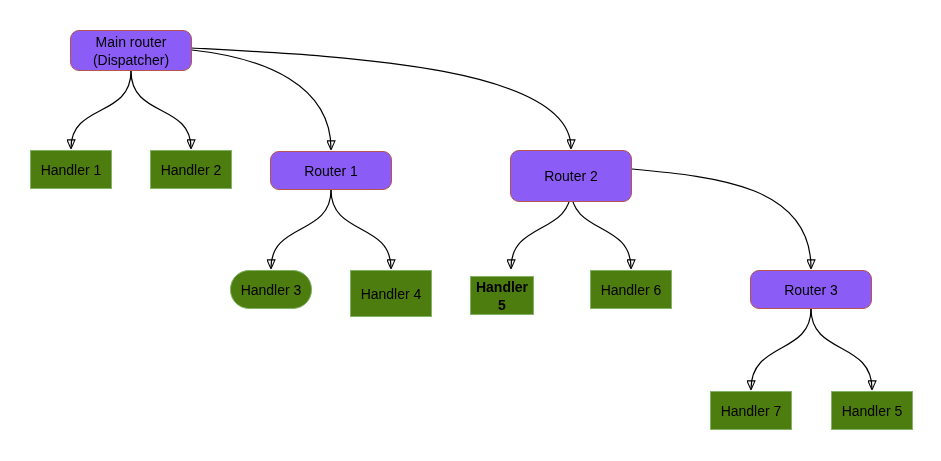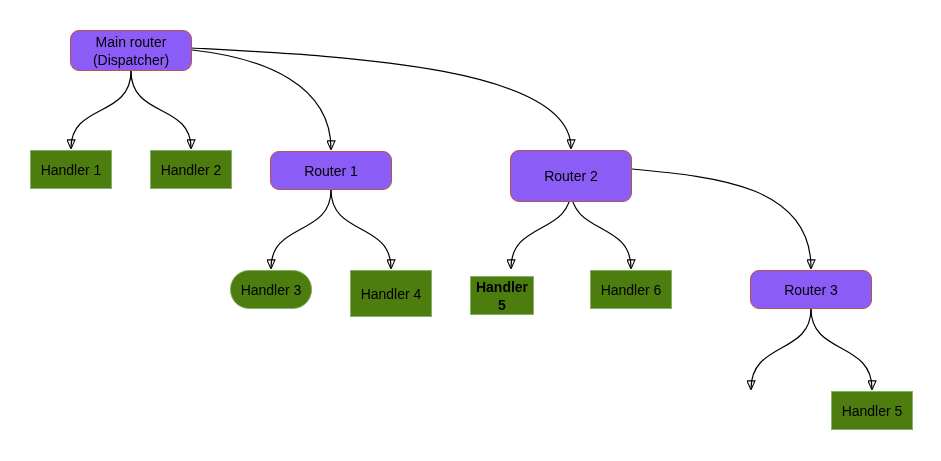"Handler 7" div.node { html: none -> <div> <span>Handler 7</span> </div> }
